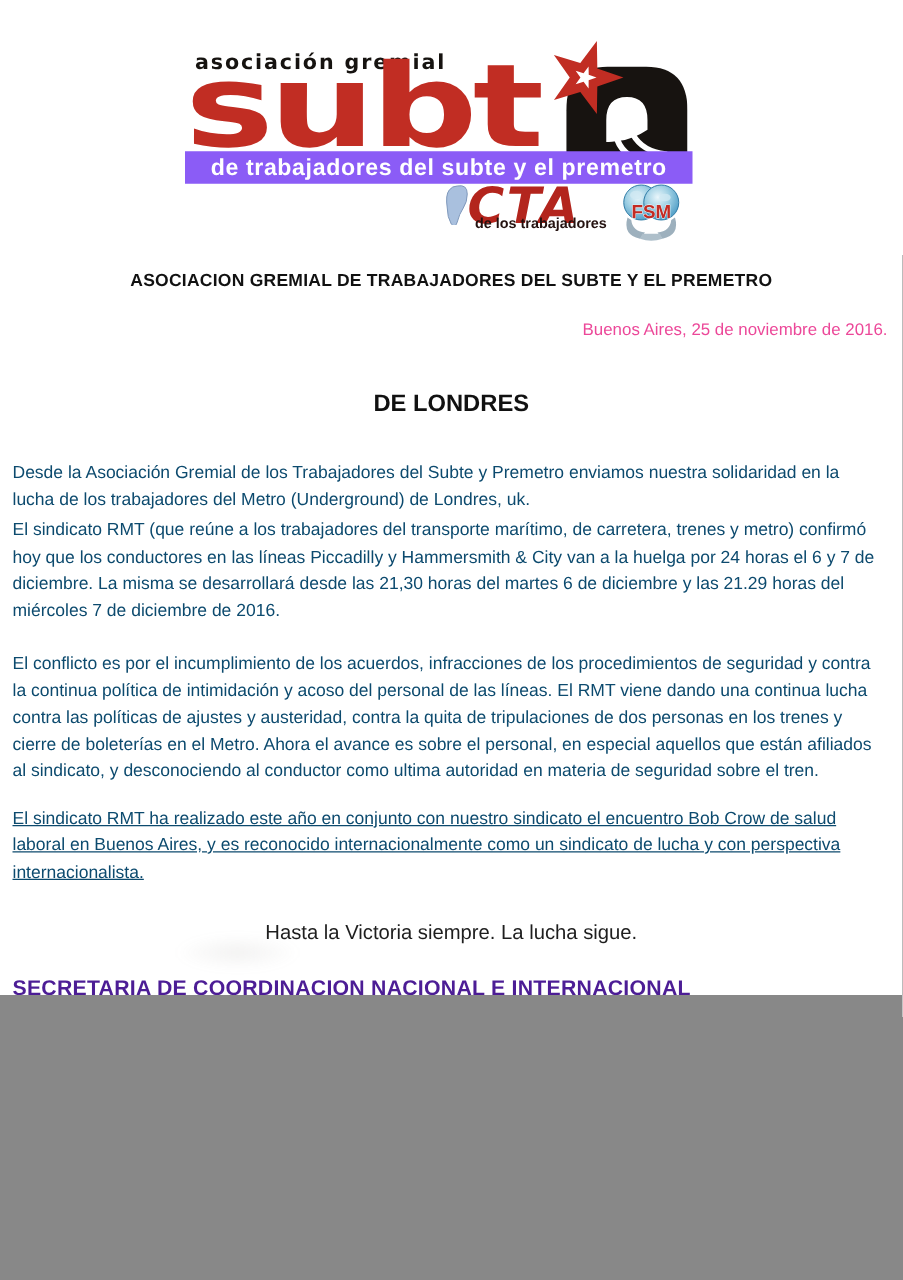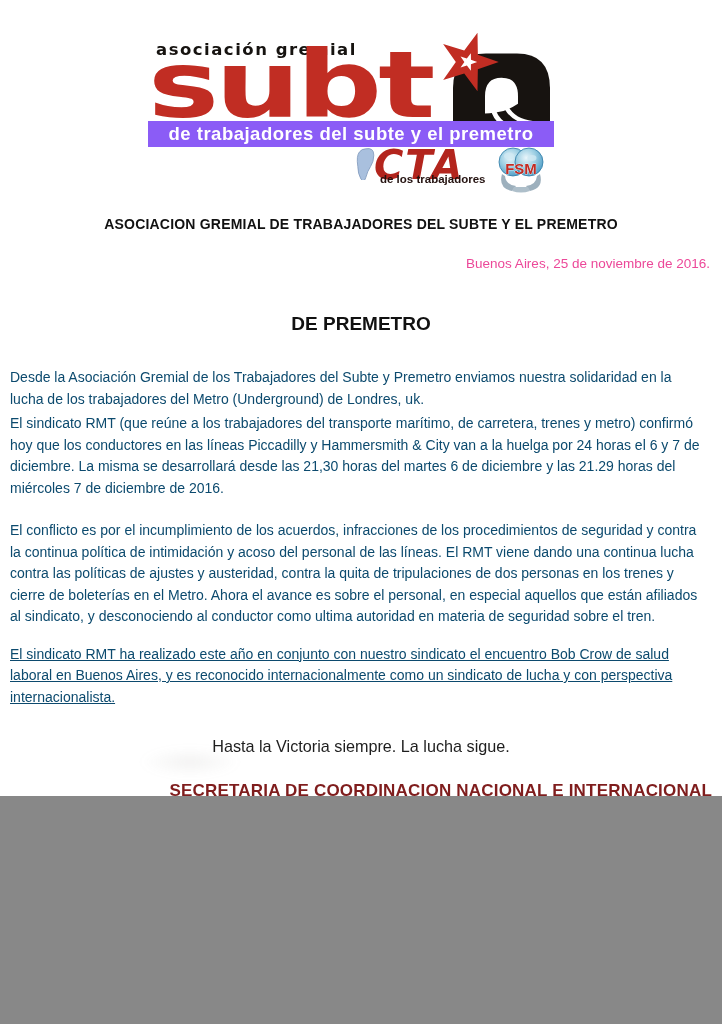"DE PREMETRO" span { text: PREMETRO -> LONDRES }
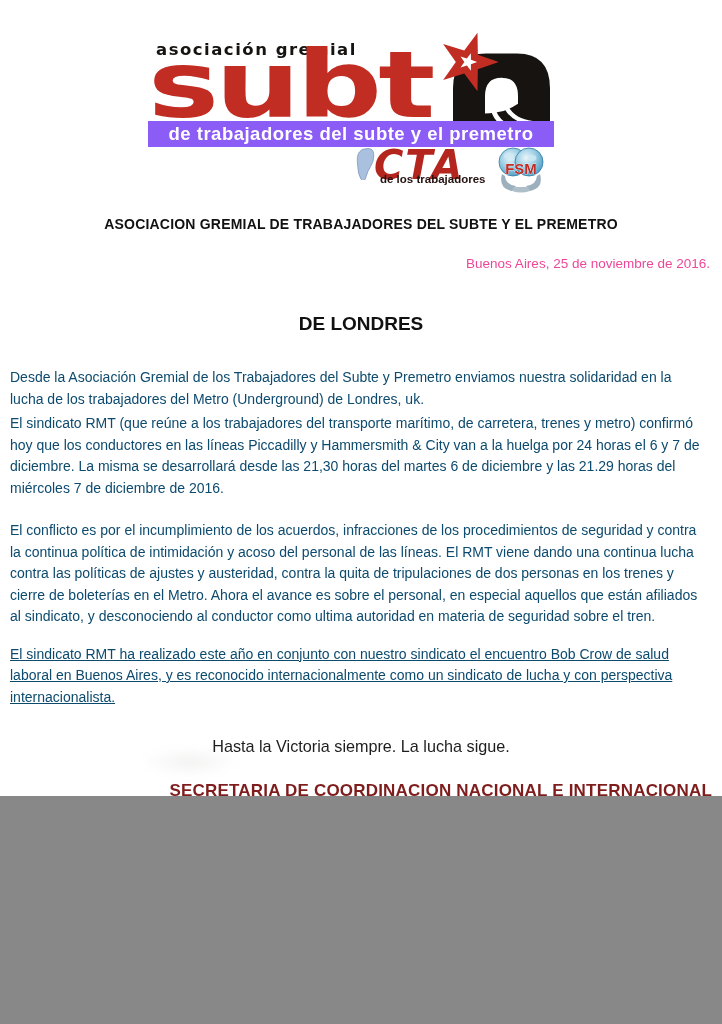"SECRETARIA DE COORDINACION NACIONAL E" .signature { color: #7f1d1d -> #4c1d95; text-align: right -> left }
